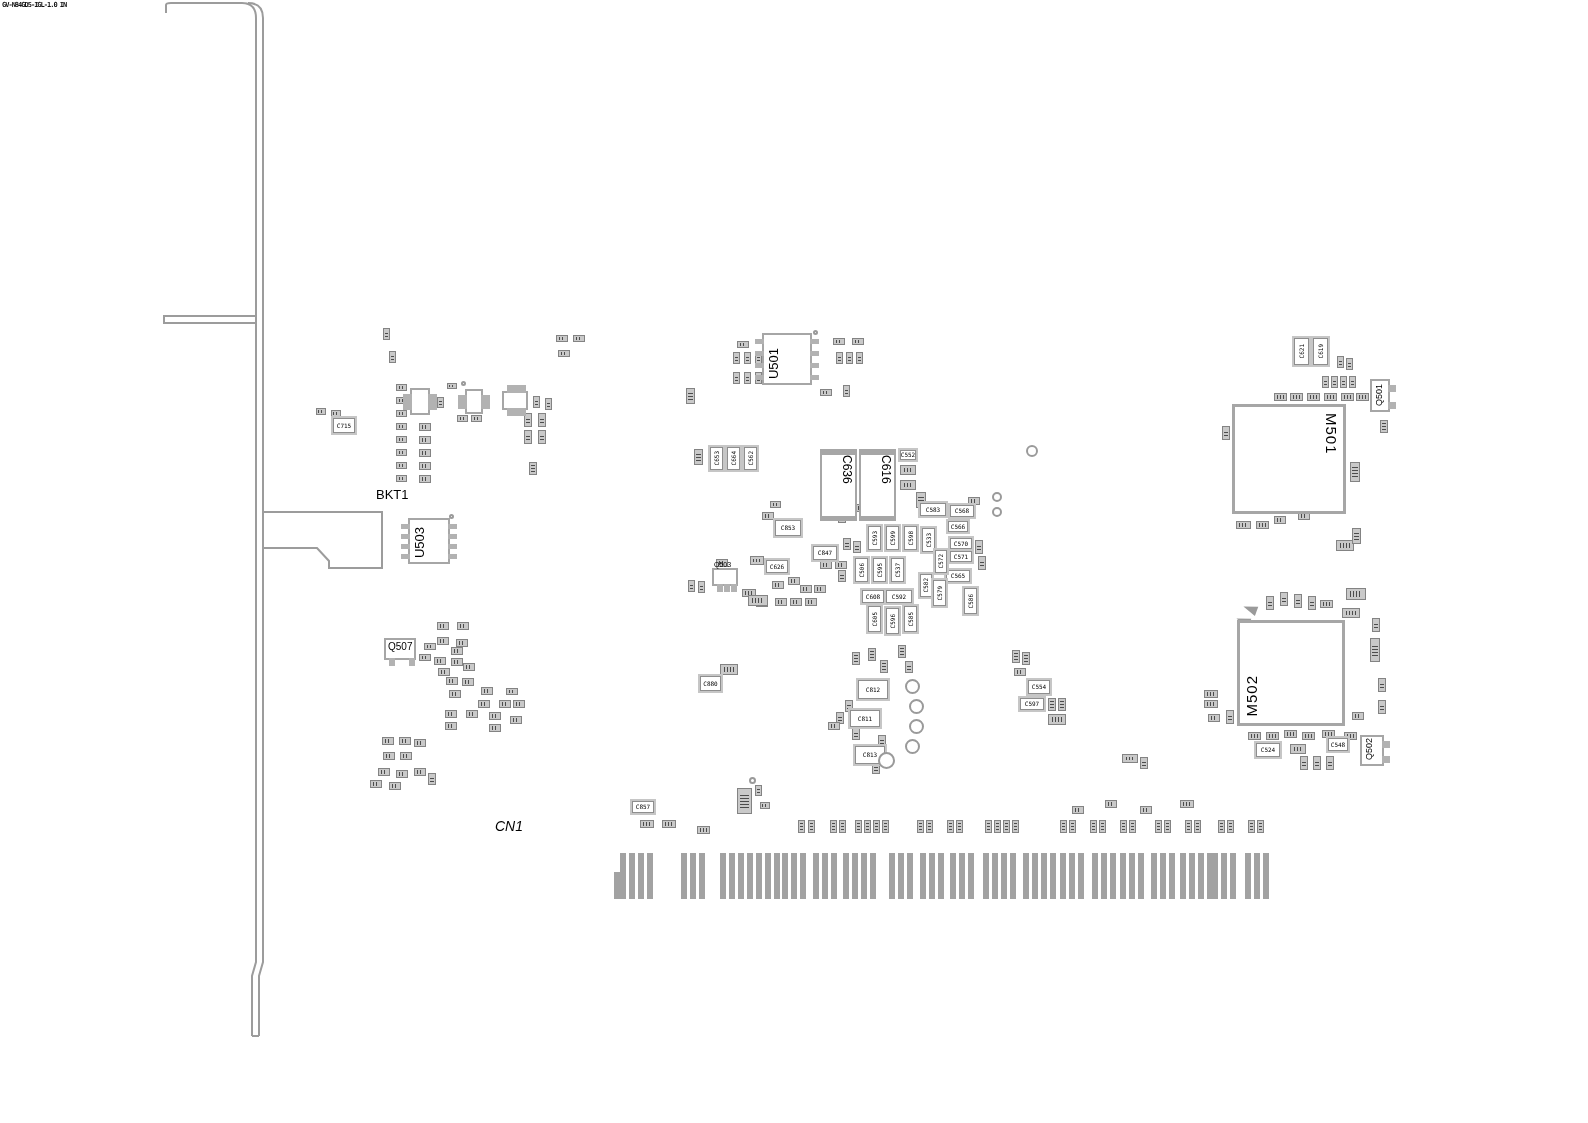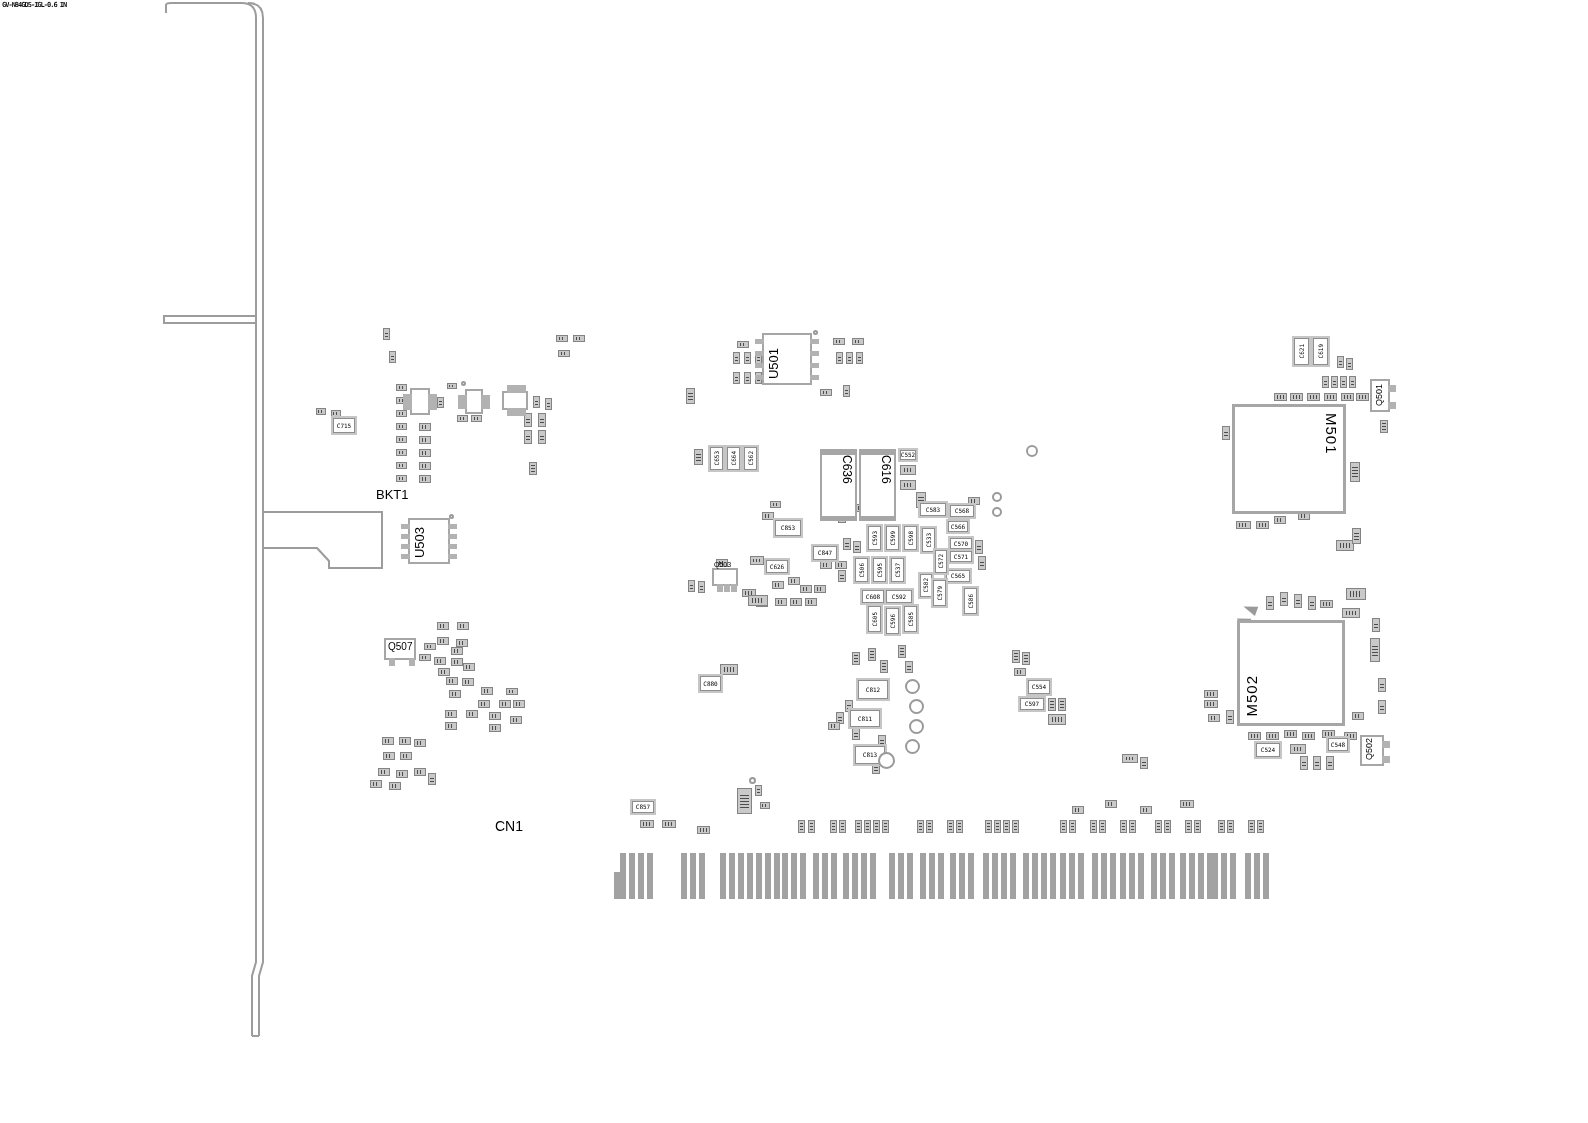"GV-N84GD5-IGL-0.6 IN" div { text: GV-N84GD5-IGL-0.6 -> GV-N84GD5-IGL-1.0 }
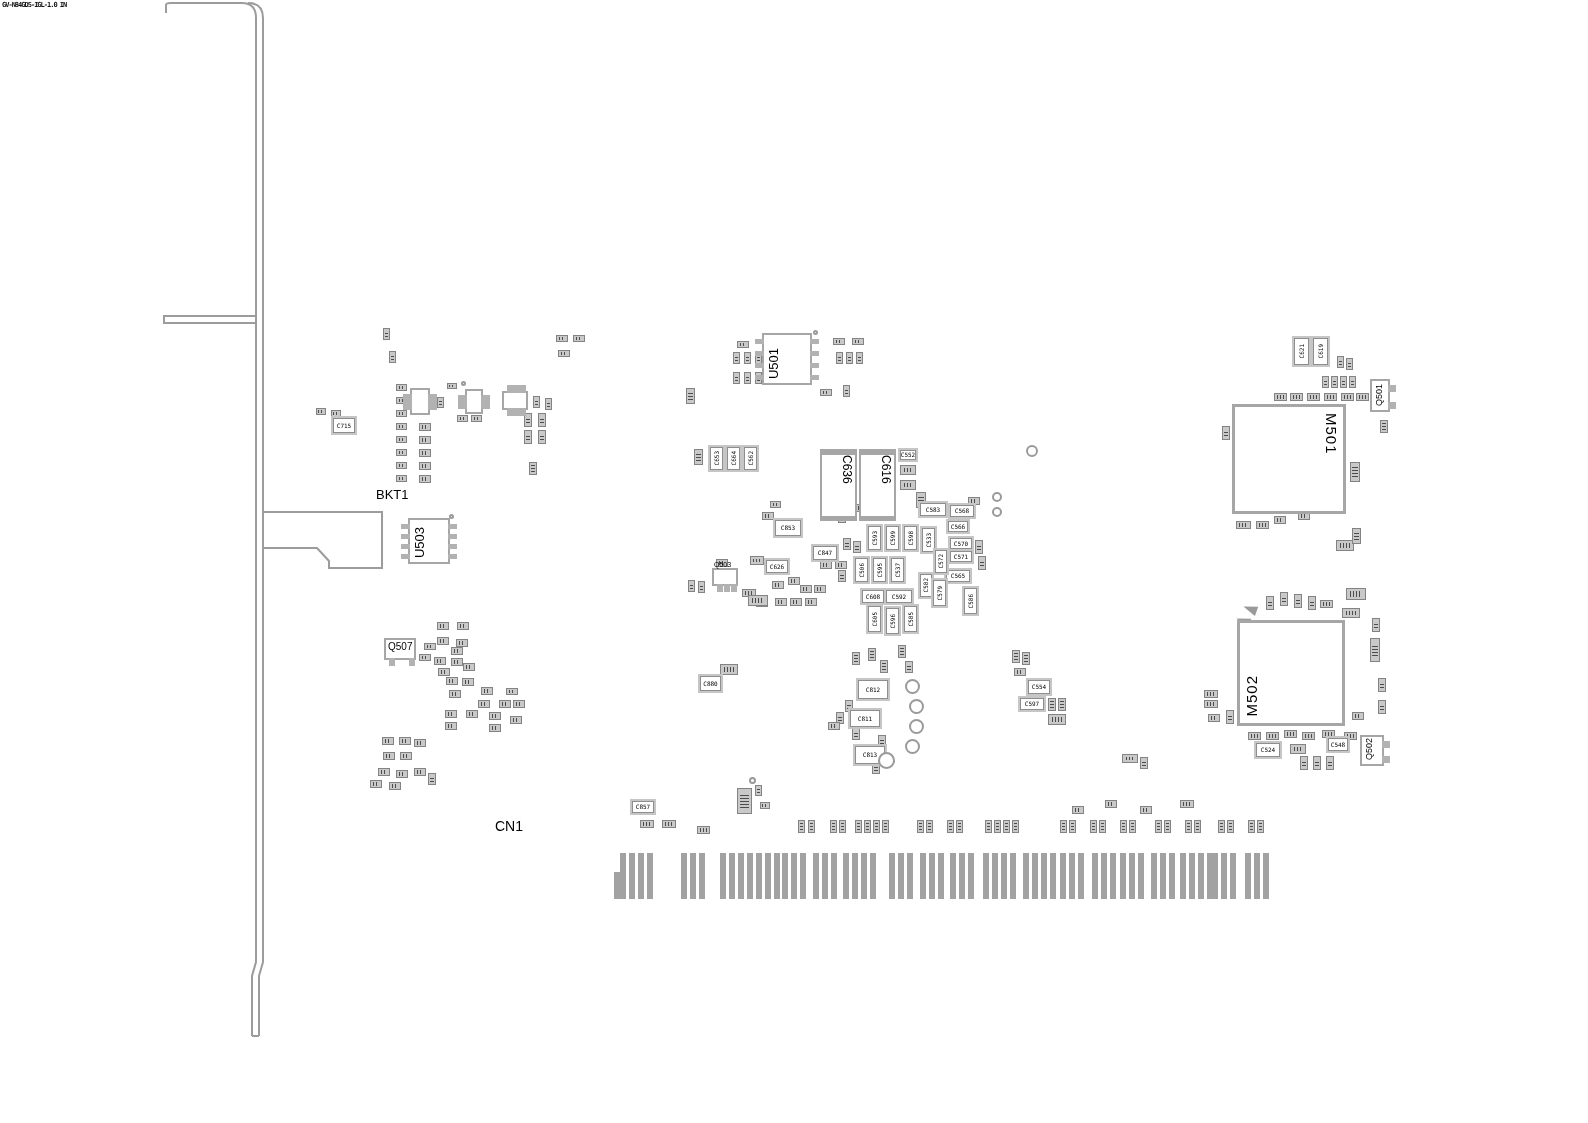"CN1" div.biglabel { font-style: none -> italic }
